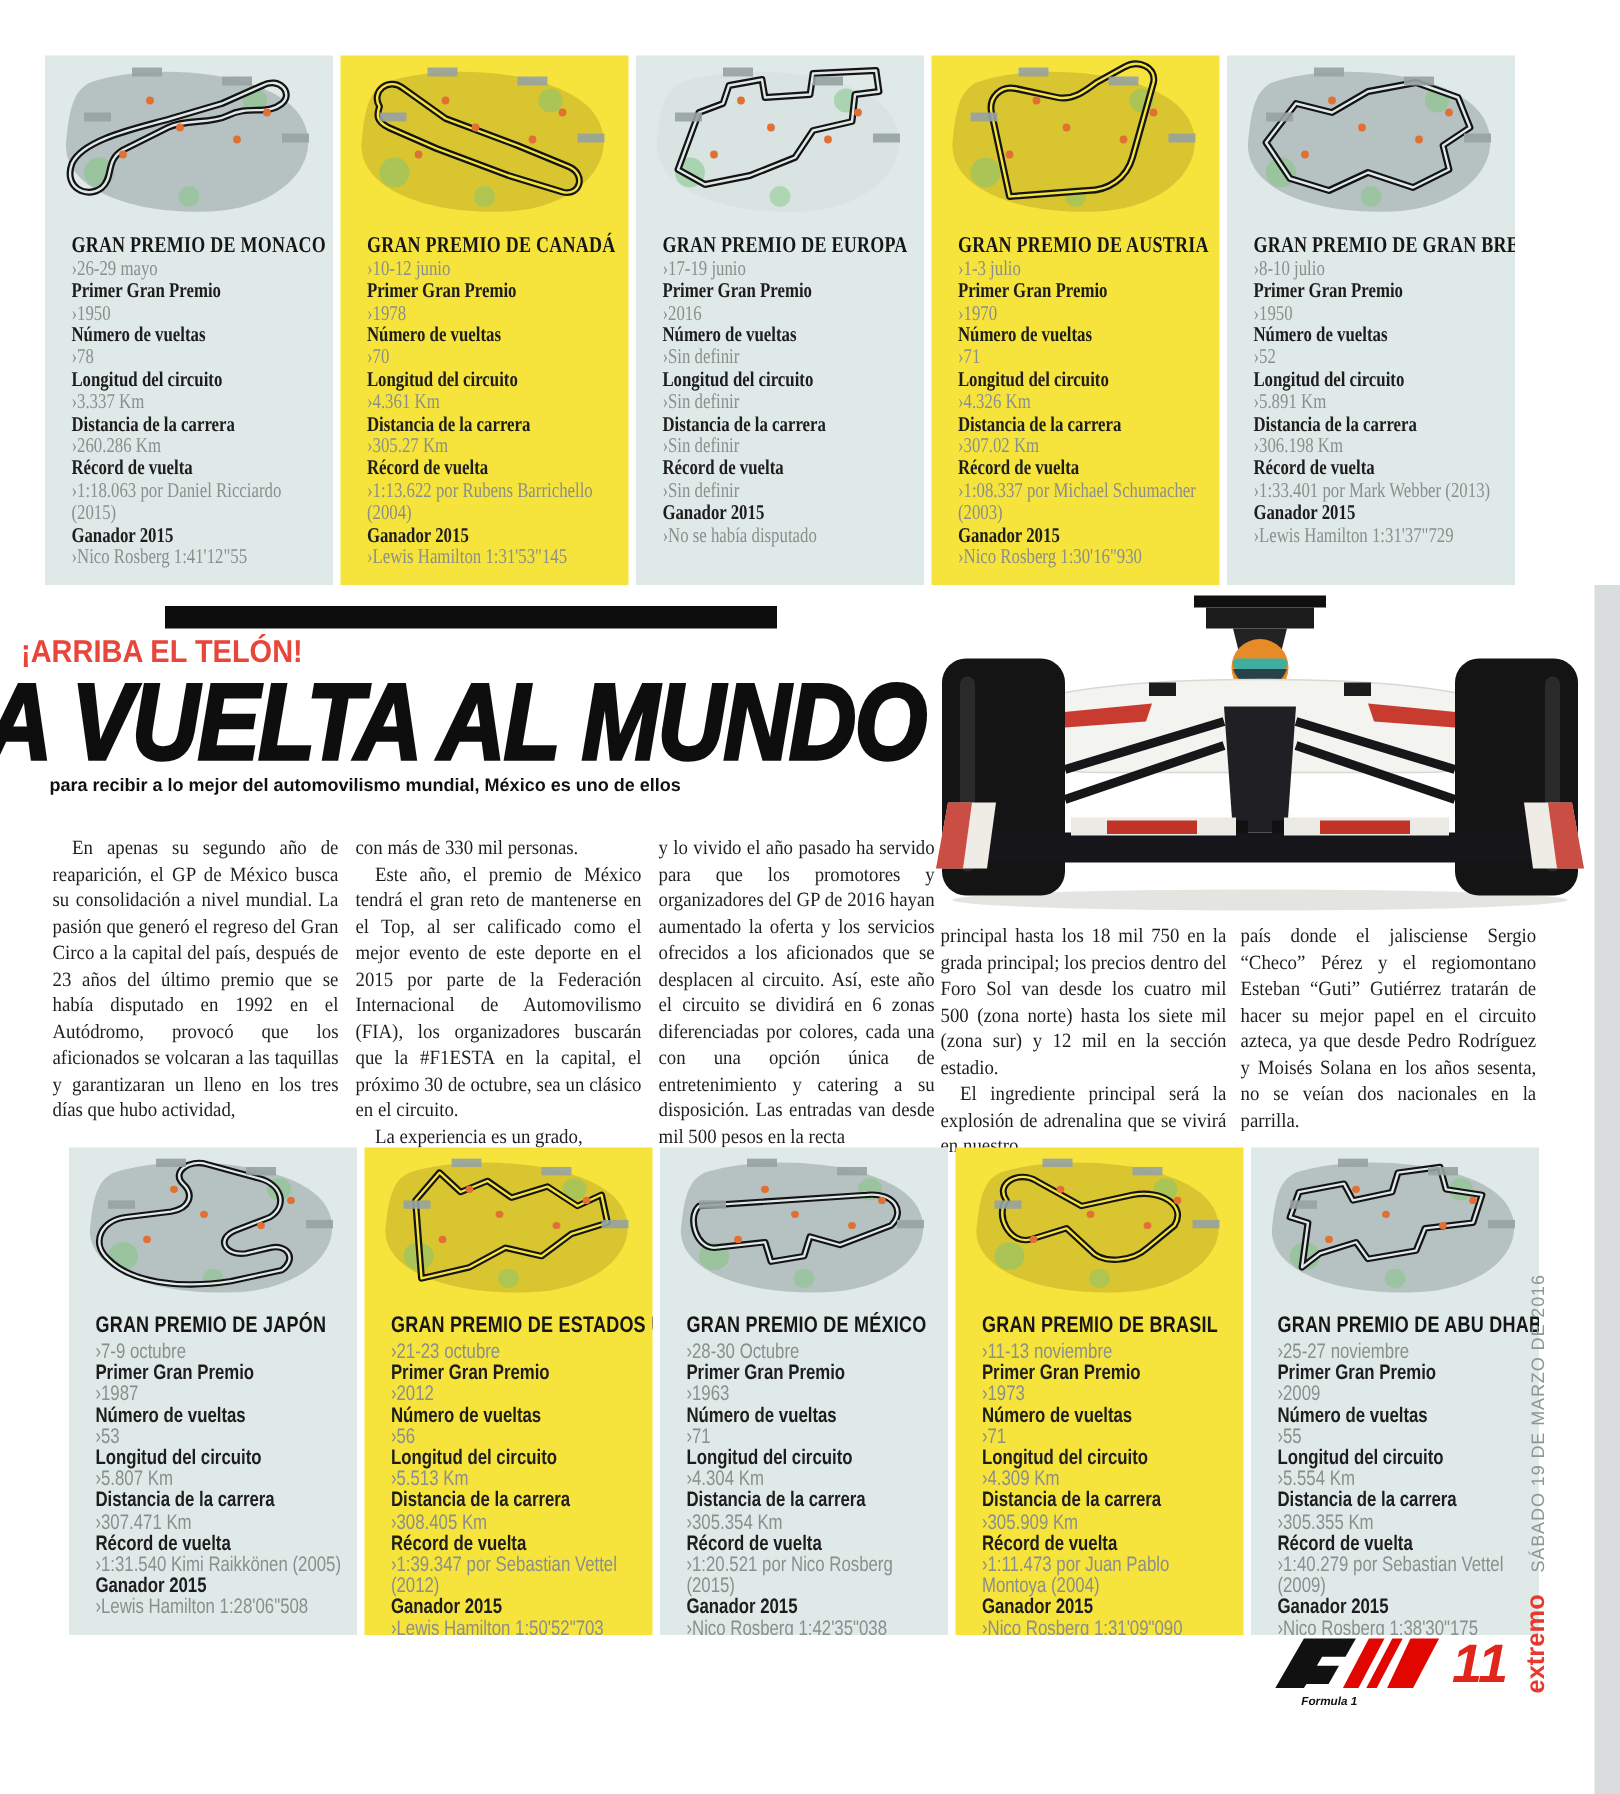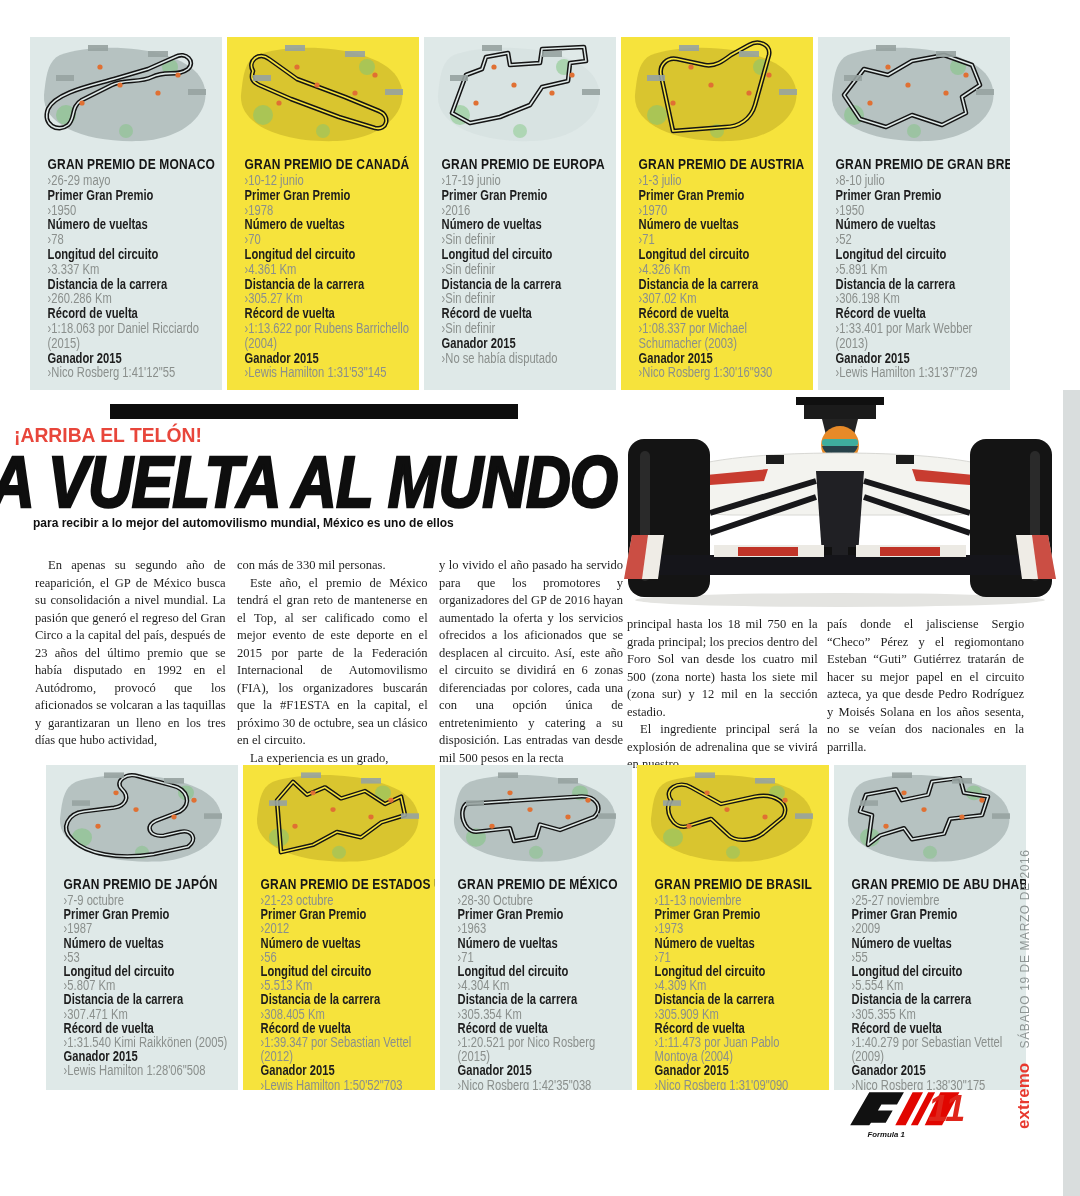"GRAN PREMIO DE MONACO" .row.top { font-family: none -> Liberation Serif, serif }
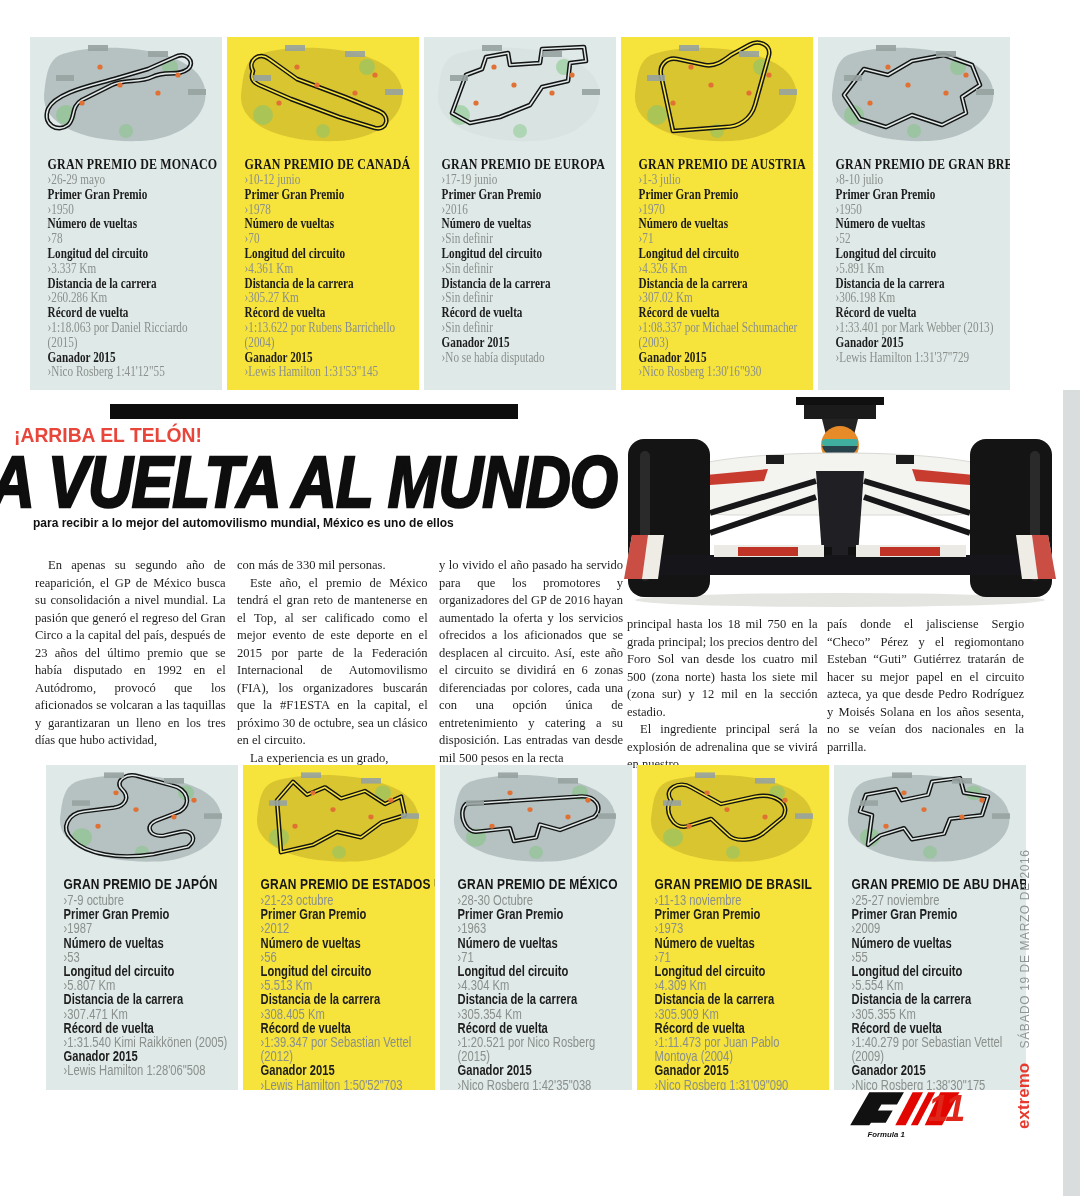"11" .pagenum { left: 928px -> 968px }
